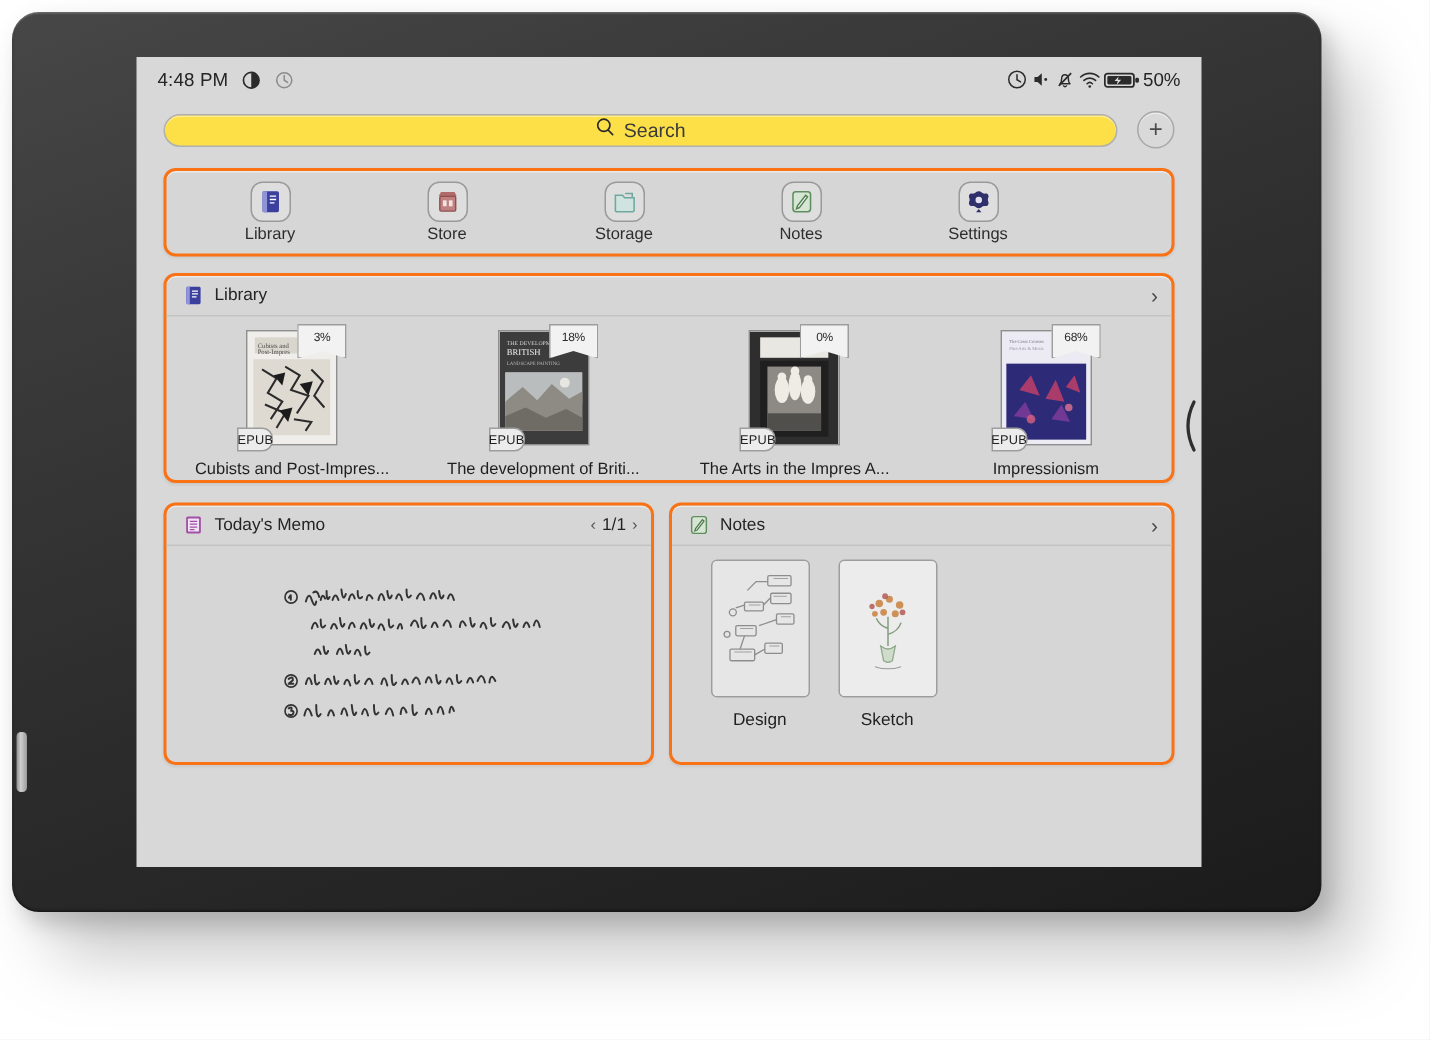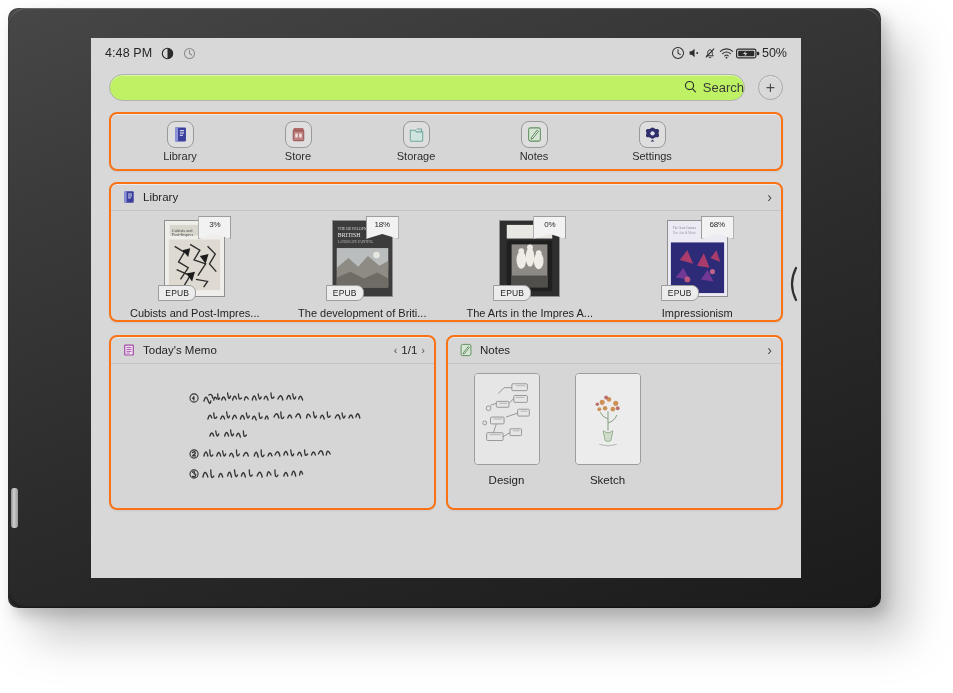"4:48 PM" #device { border-radius: 10px -> 18px }
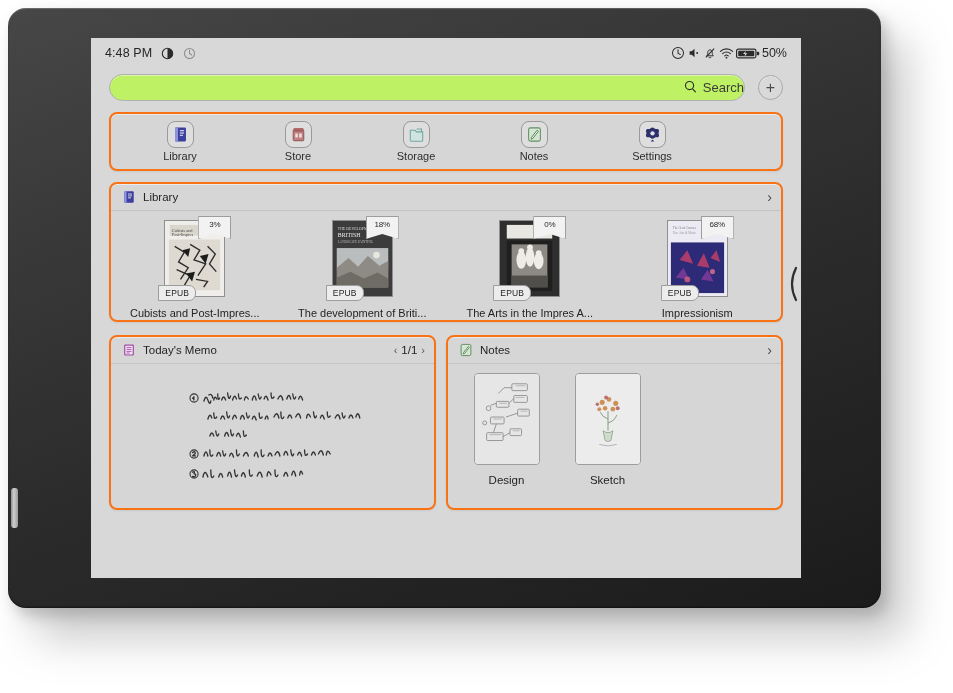"Search" #searchbar { background: #bef264 -> #fde047; height: 27px -> 22px; justify-content: flex-end -> center }
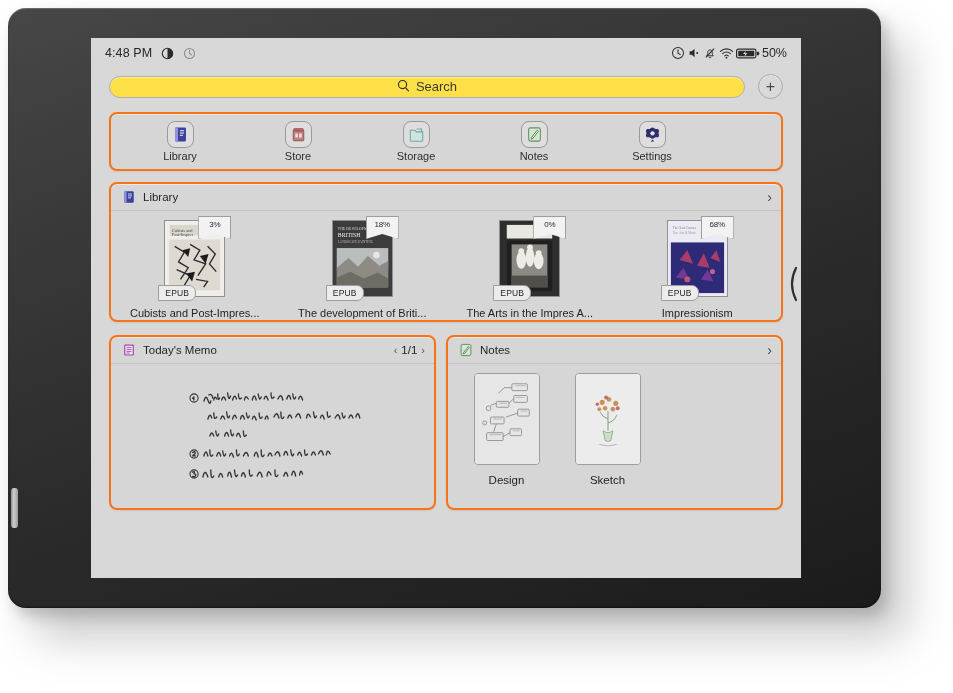"EPUB" .epub-flag { width: 38px -> 24px }
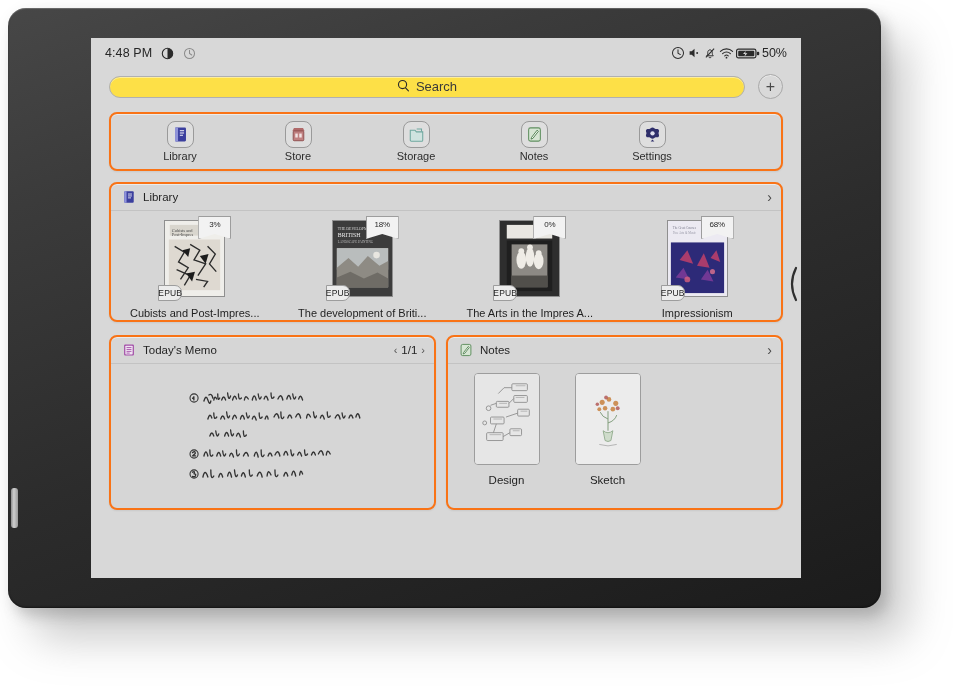"Design" #notes-row { gap: 16px -> none }
